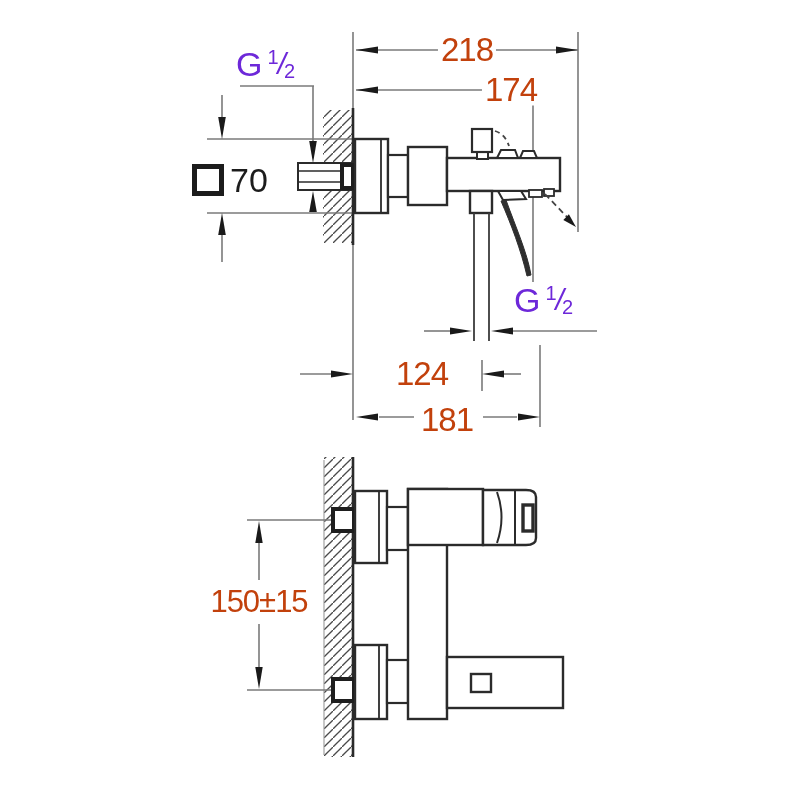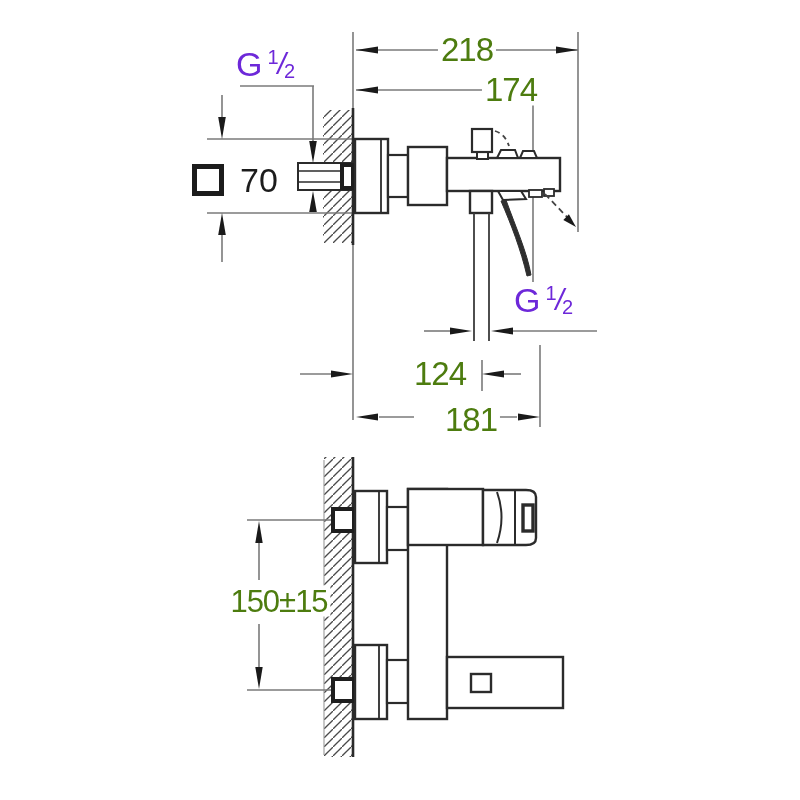"218" .dimlbl { color: #4d7c0f -> #c2410c }
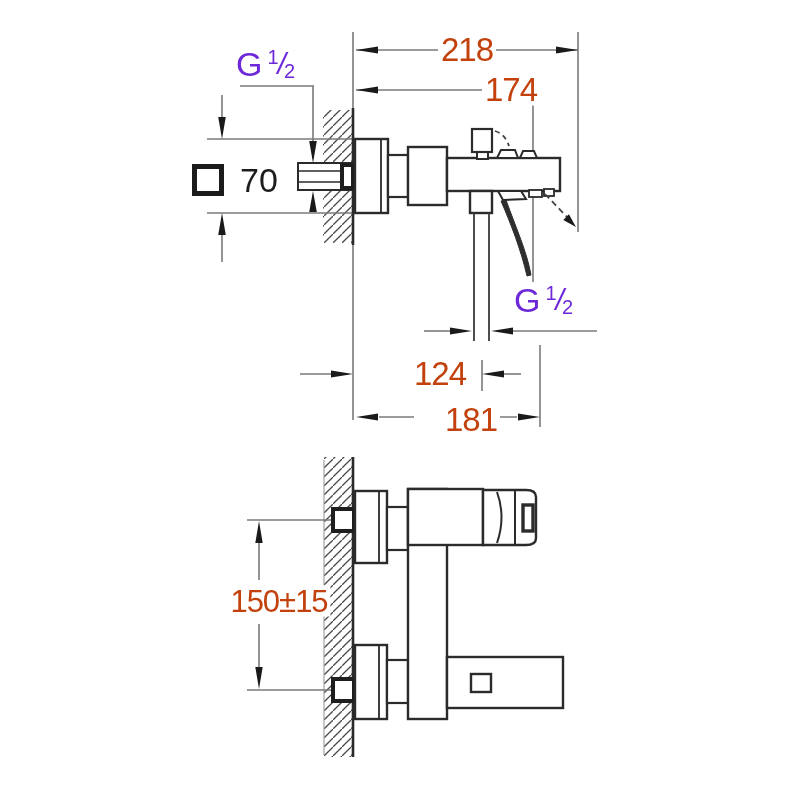"70" div.lbl70 { margin-left: 10px -> none }
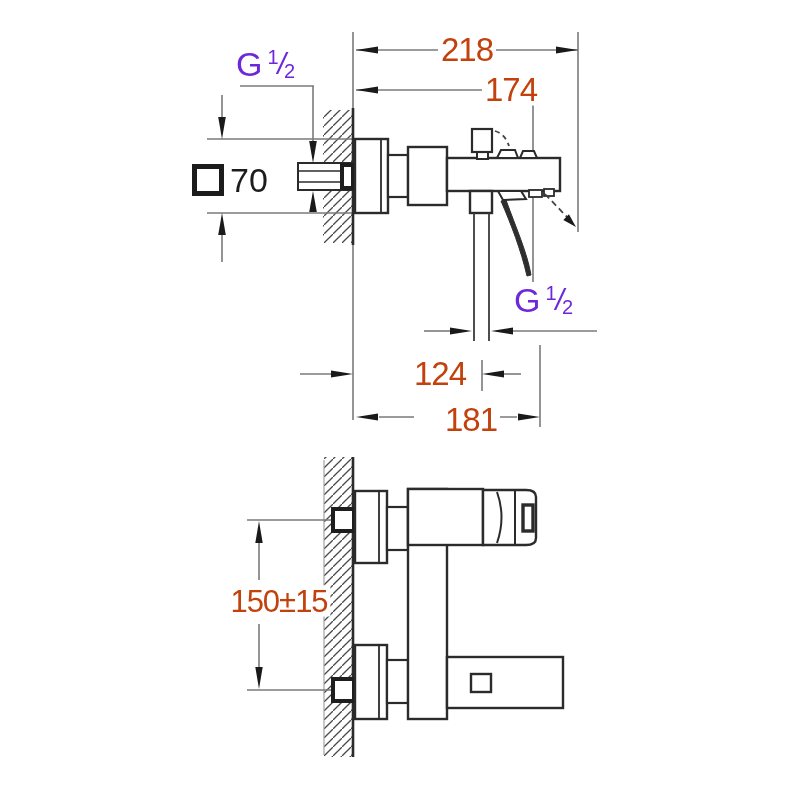"124" div.dimlbl { margin-left: 18px -> none }
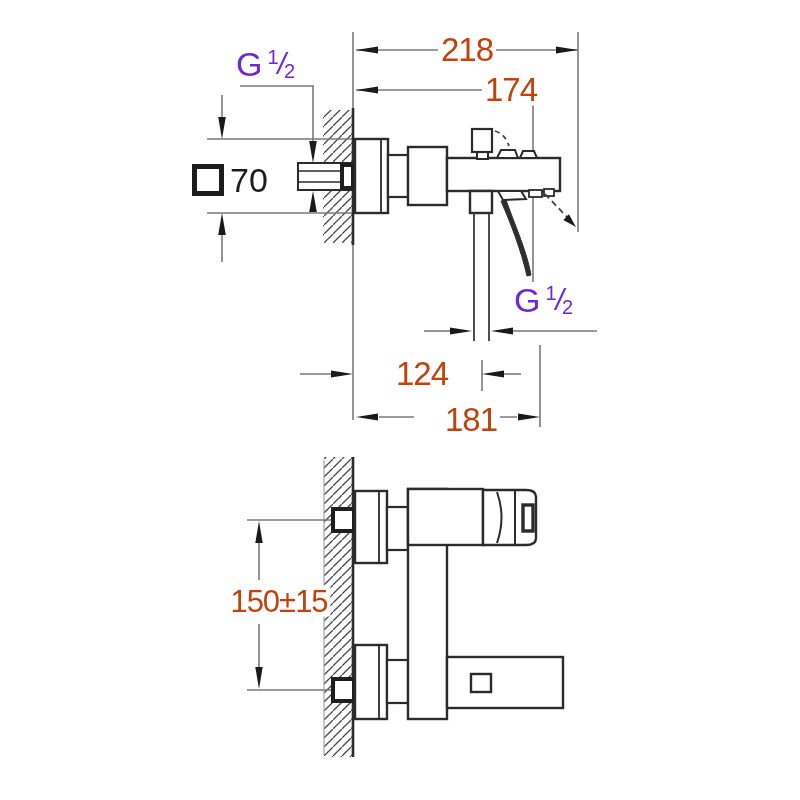"181" div.dimlbl { left: 471px -> 447px }
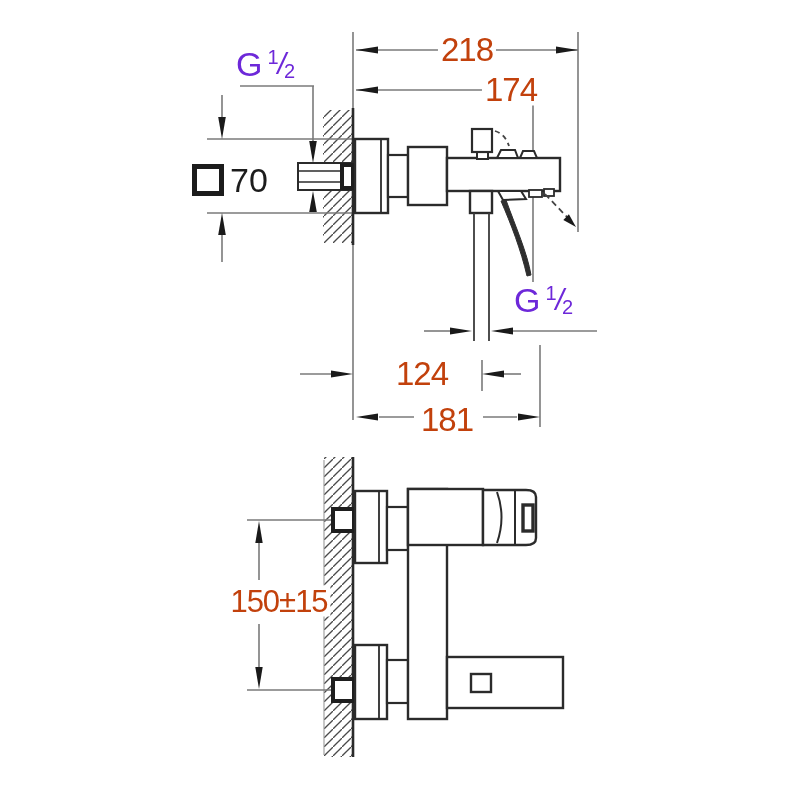"150±15" div.dimlbl { margin-left: 20px -> none }
